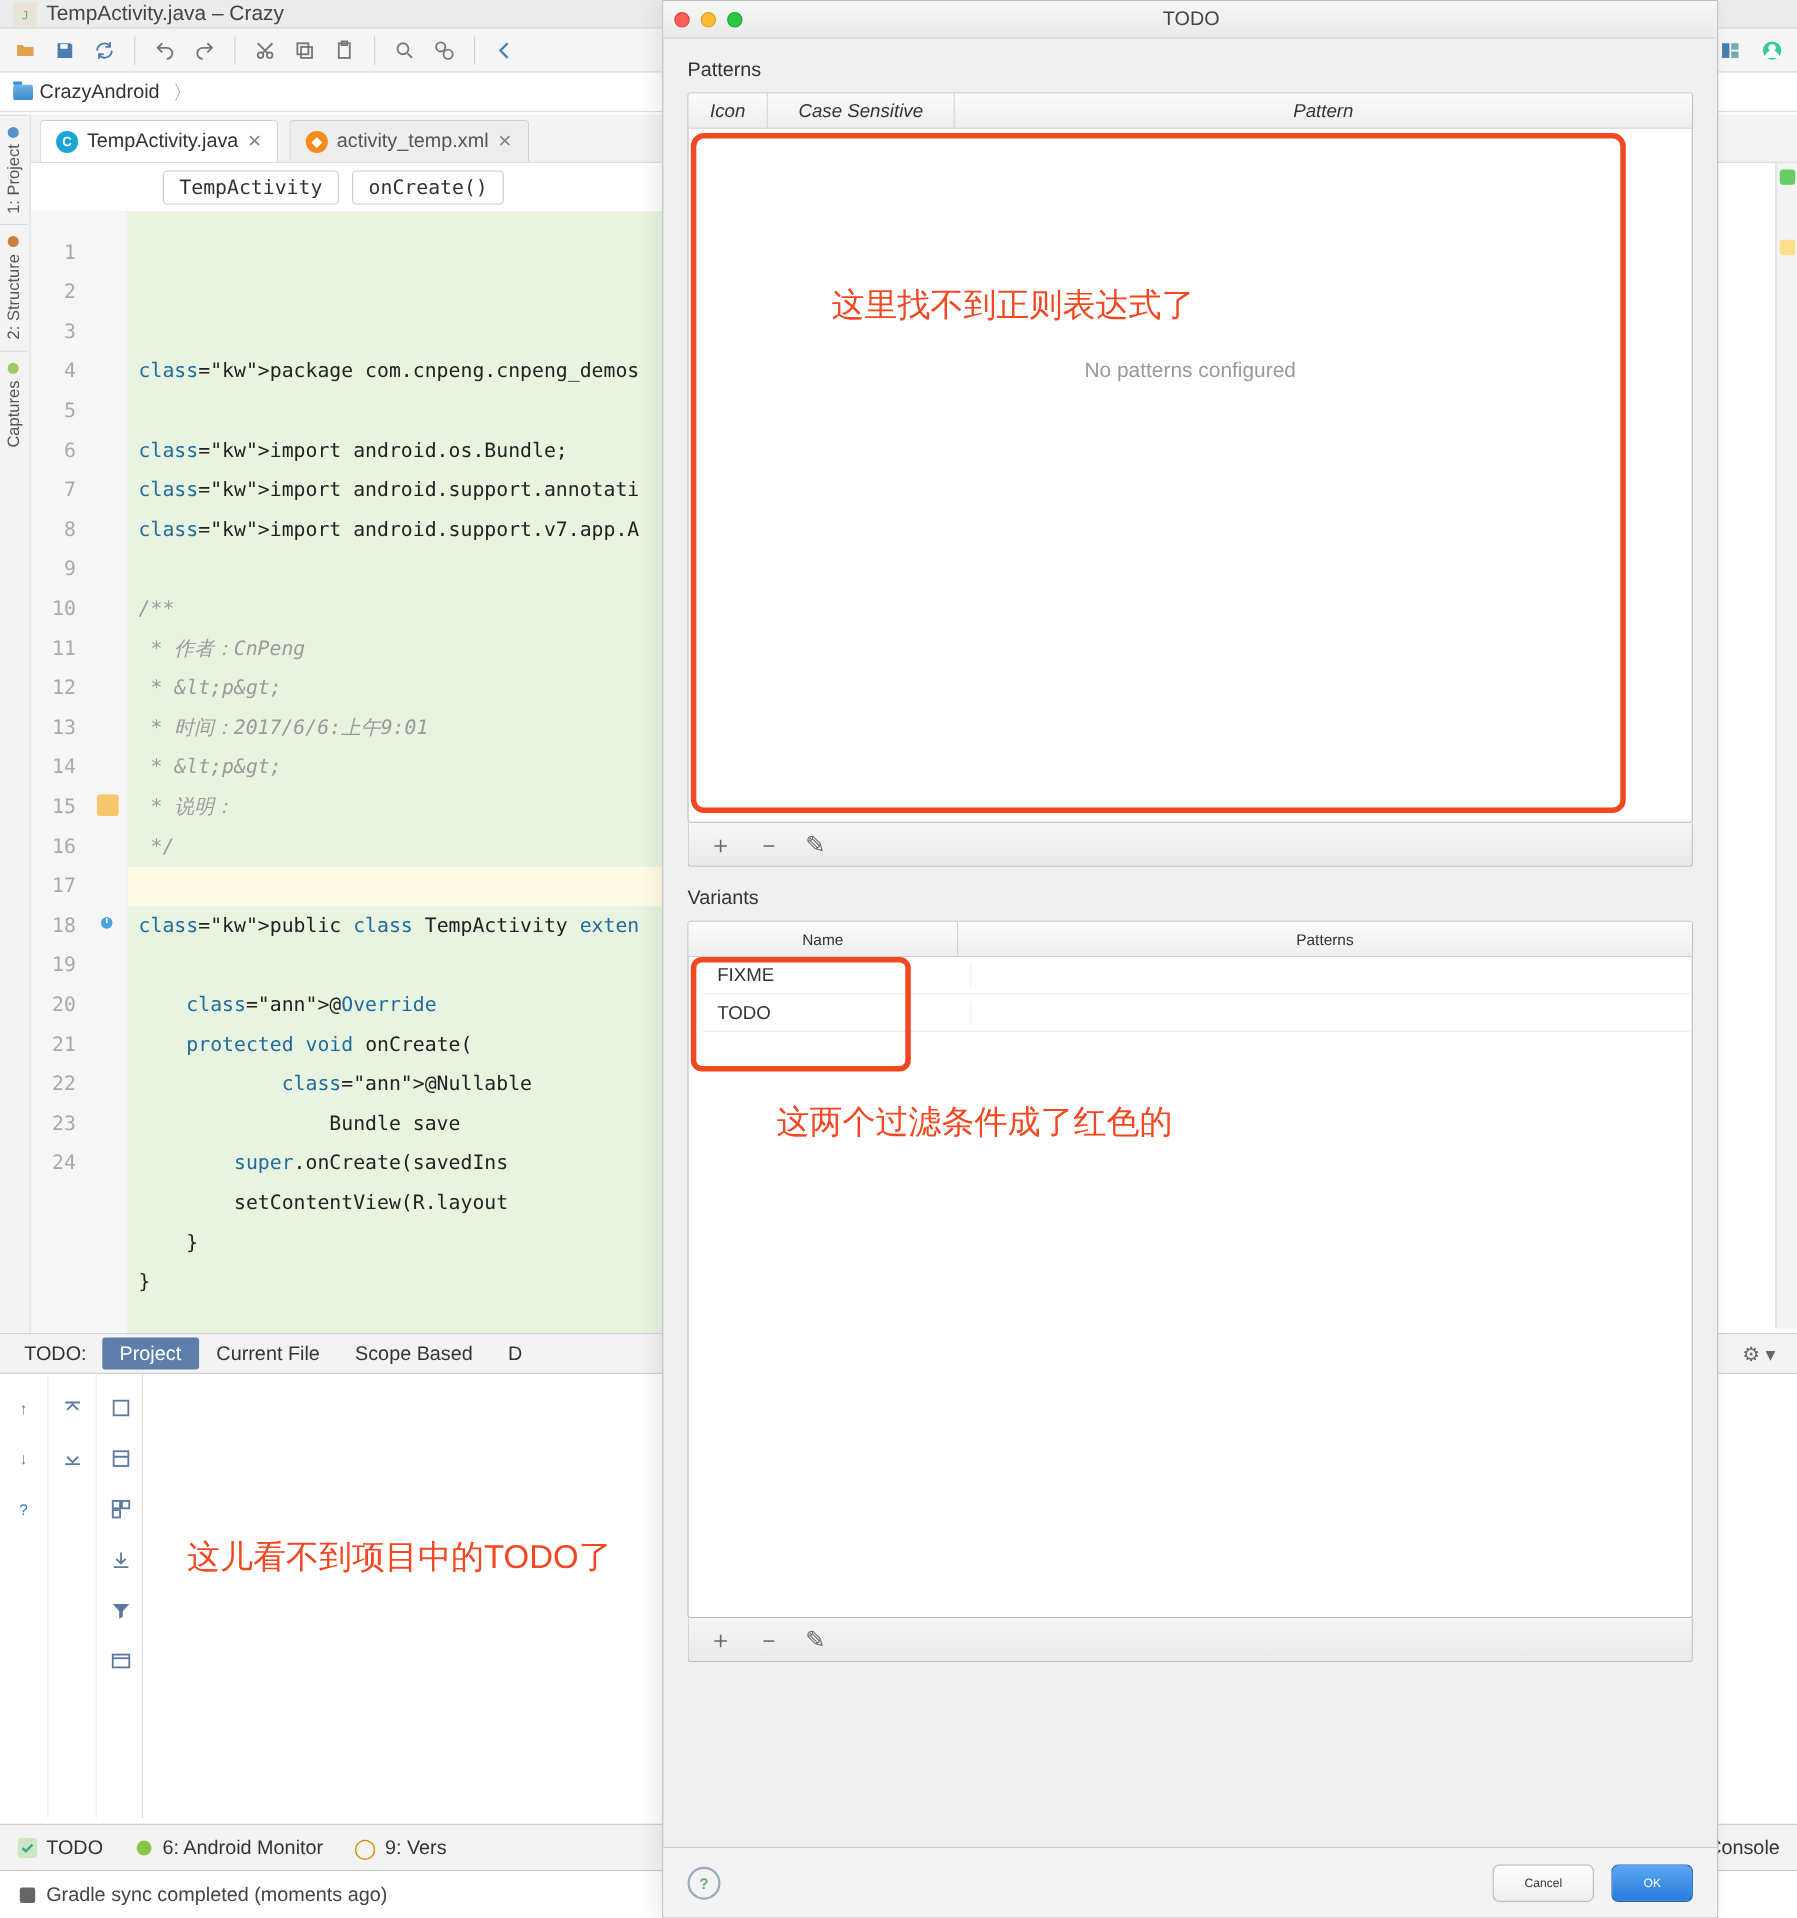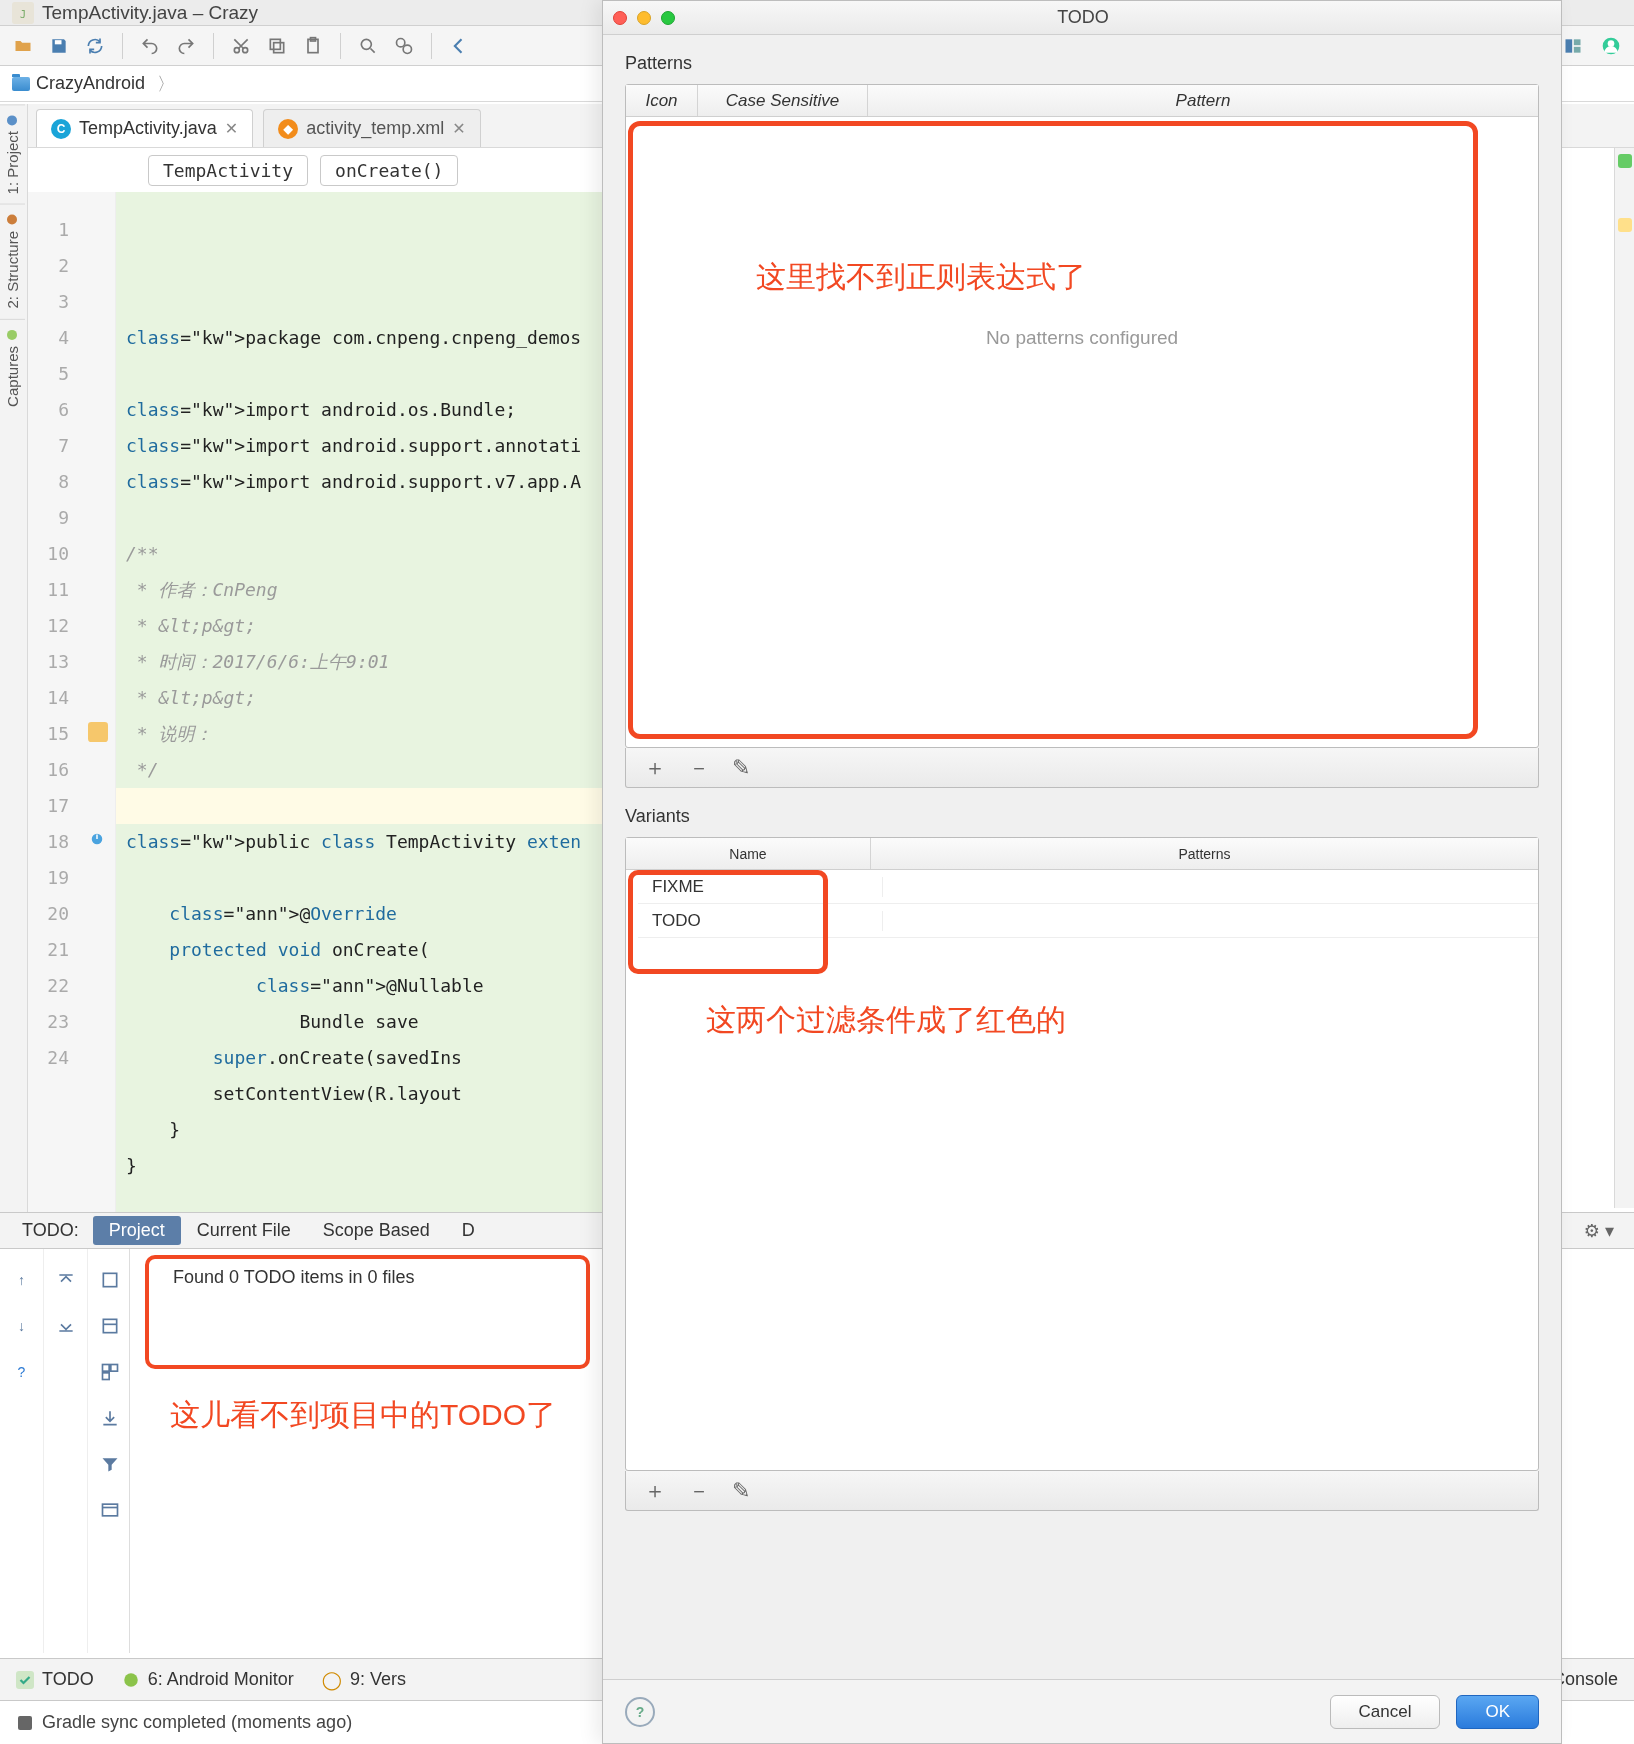"Found 0 TODO items in" div.found-box { html: <div> <div>Found 0 TODO items in 0 files</div> </div> -> none }
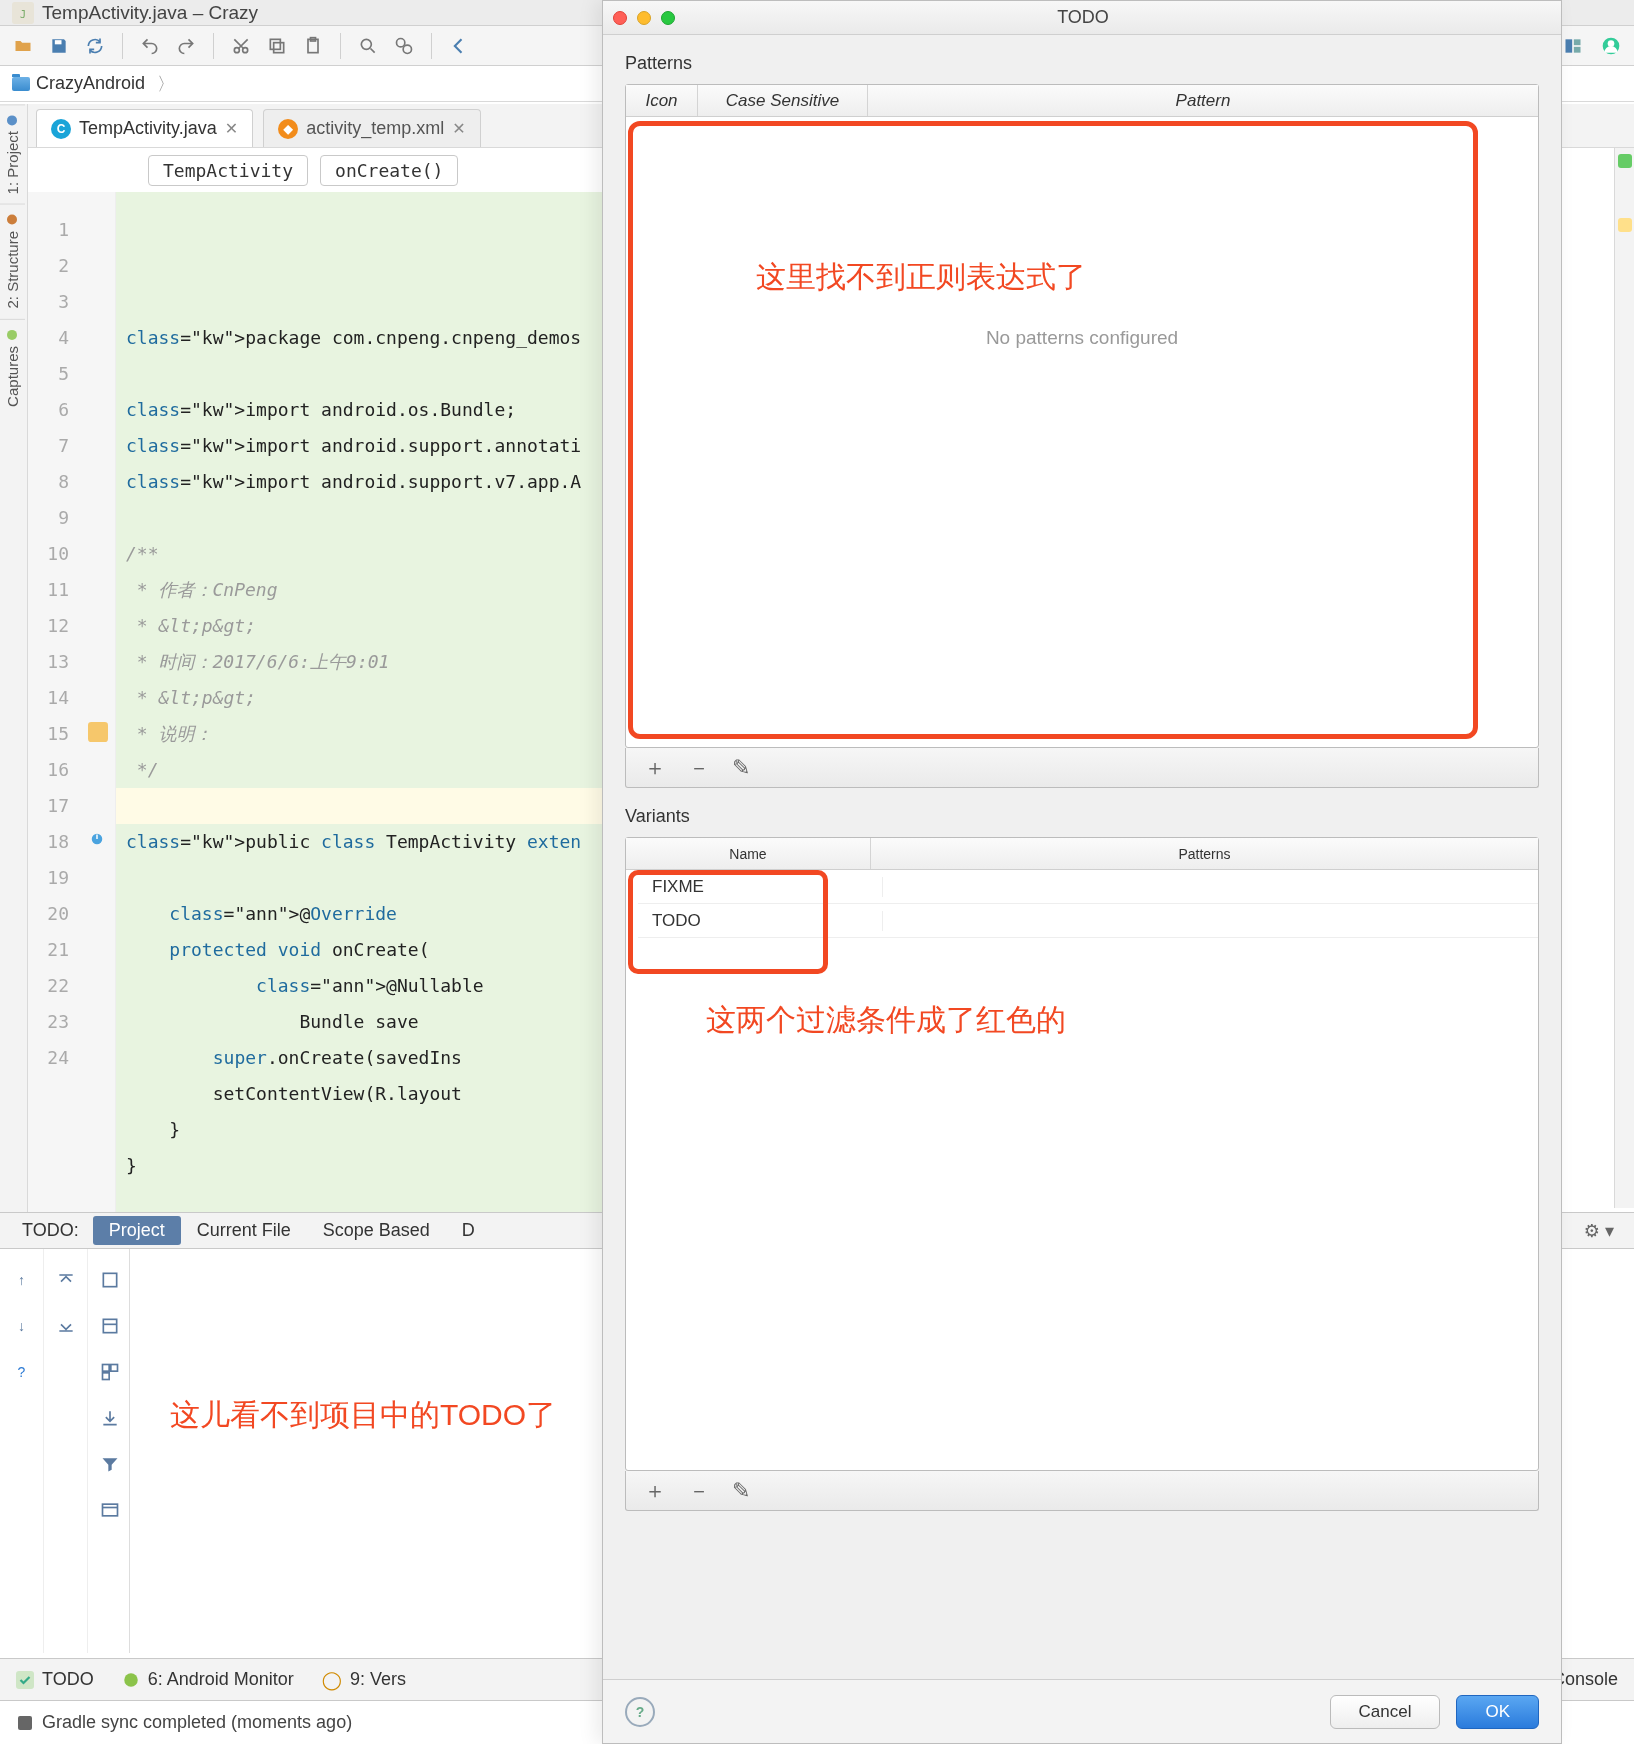"Cancel" .btn { font-size: 17px -> 11px }
